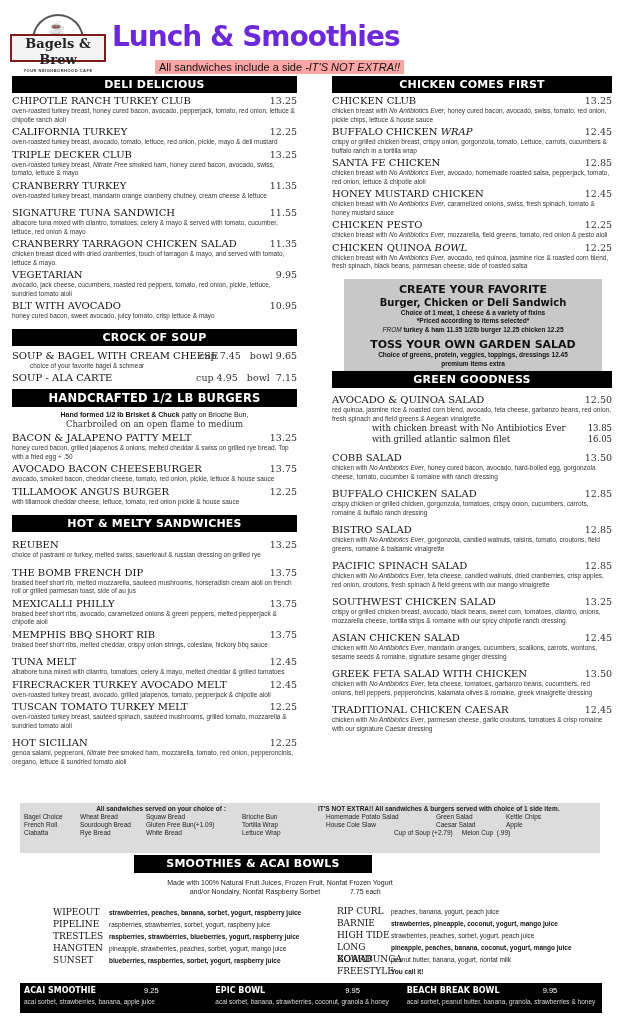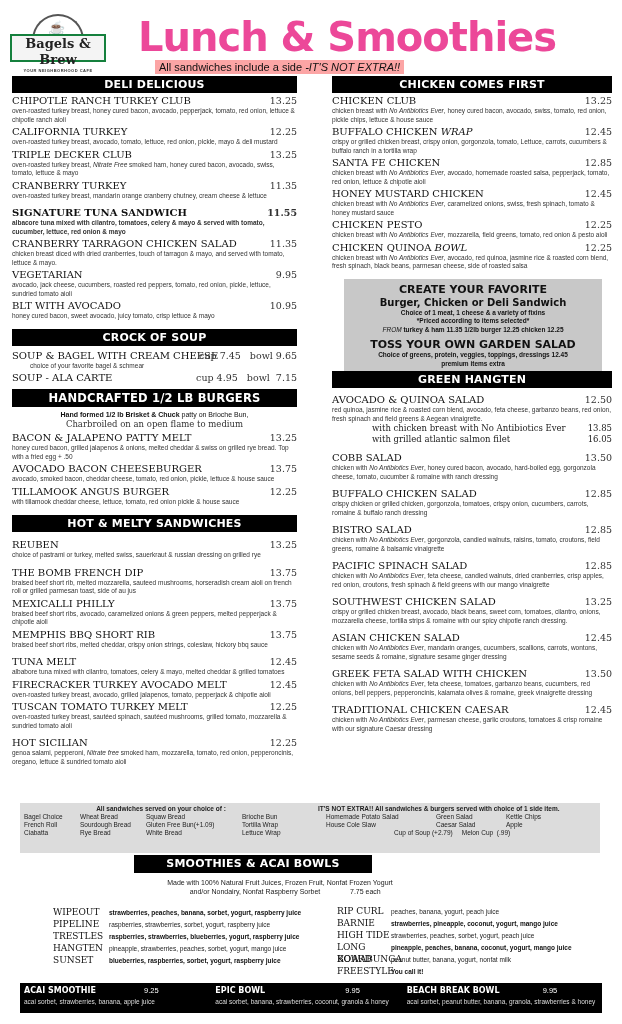"Bagels & Brew" .logo .box { border: 2px solid #15803d -> 2px solid #7f1d1d }
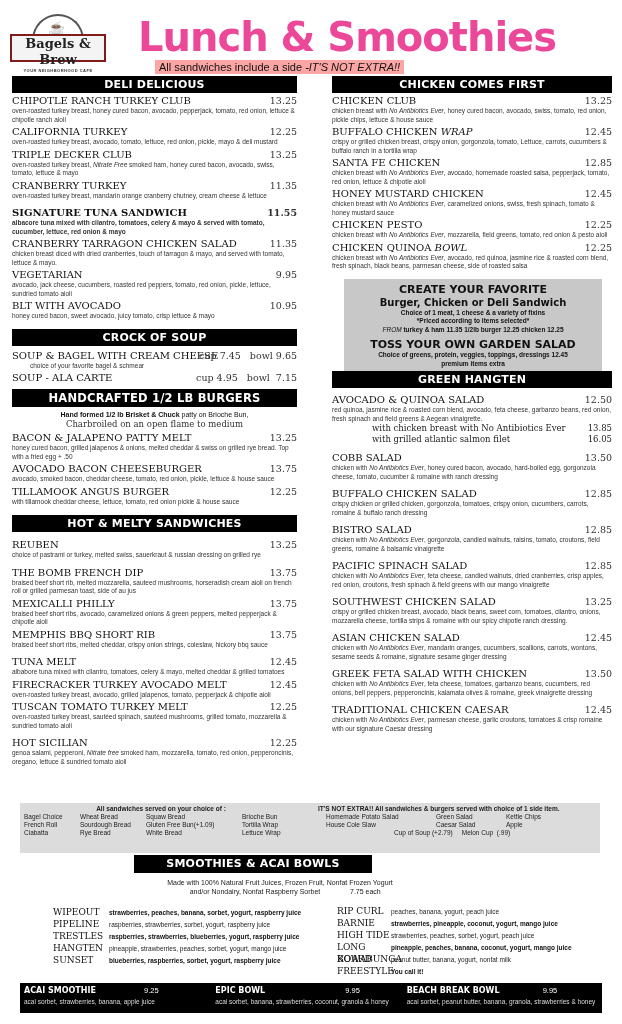"Lunch & Smoothies" .main-title { color: #ec4899 -> #6d28d9; font-size: 40px -> 28px; left: 138px -> 112px }
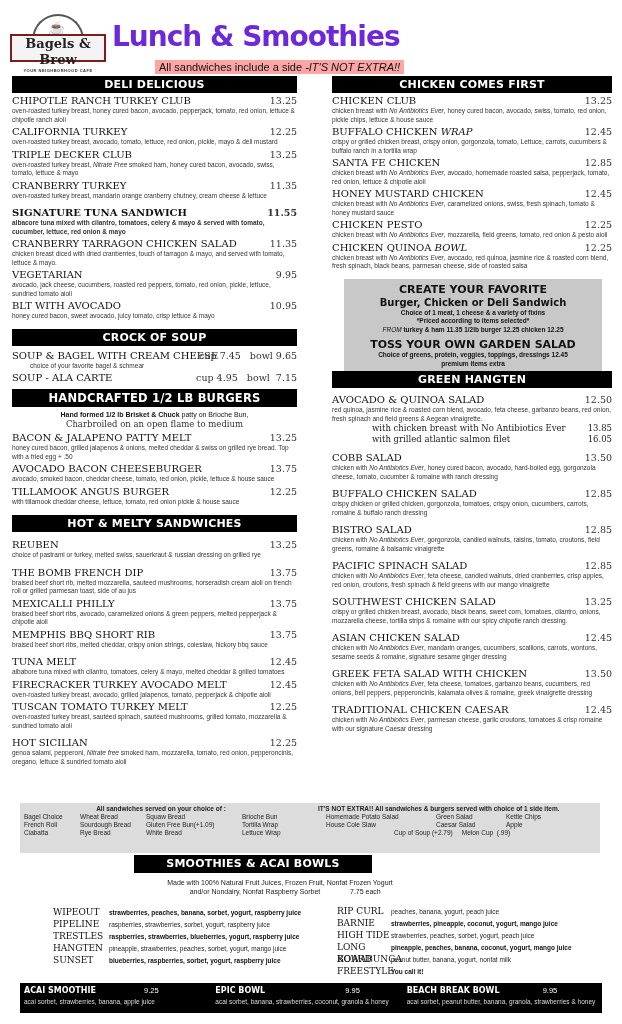"SIGNATURE TUNA SANDWICH" div.item { font-weight: bold -> none }
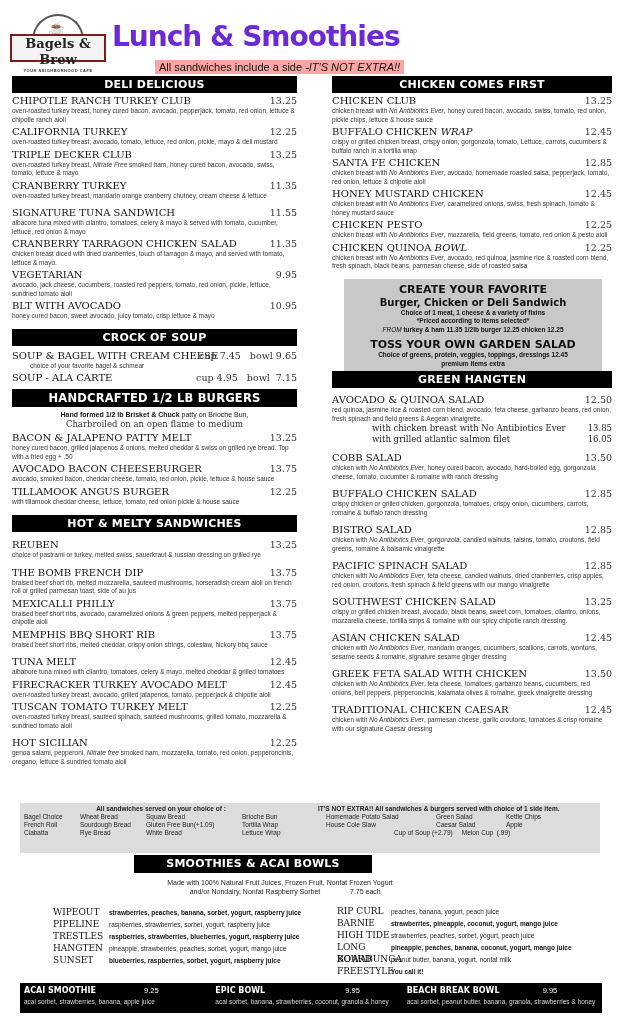"GREEN HANGTEN" div.bar { text: HANGTEN -> GOODNESS }
